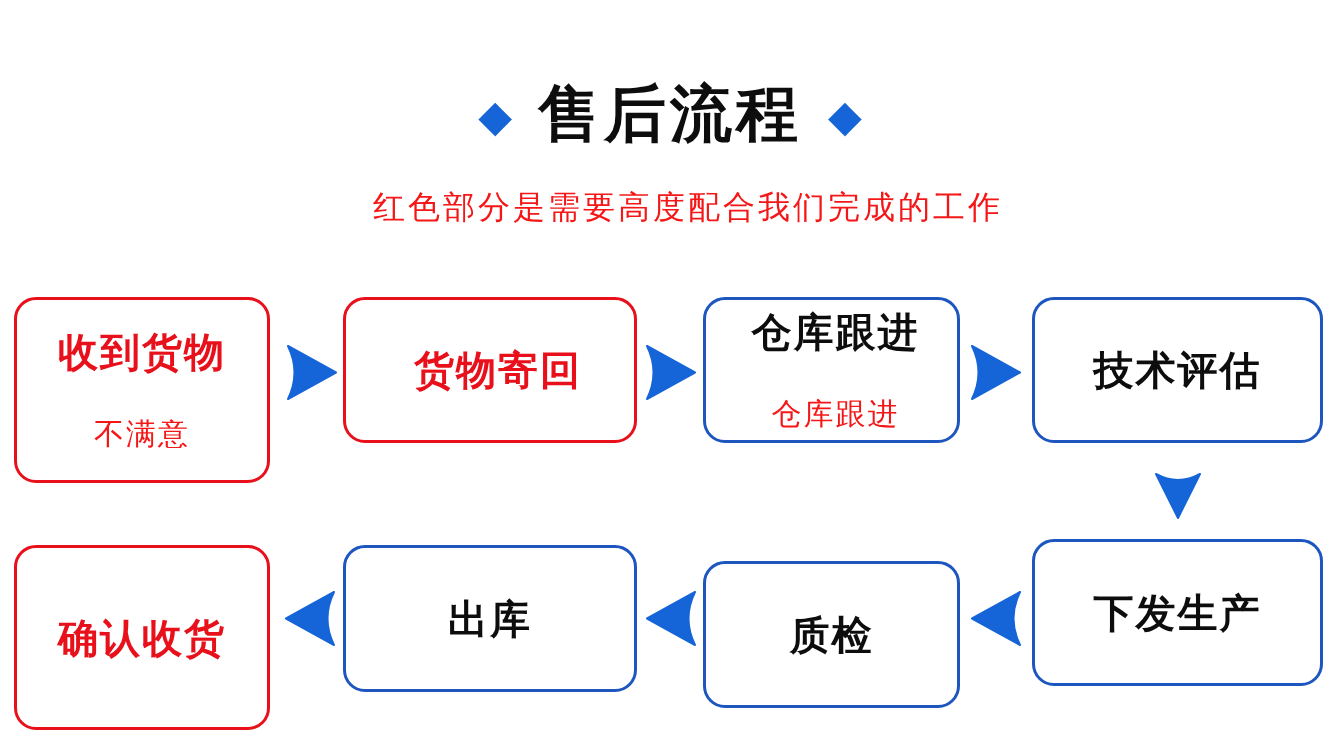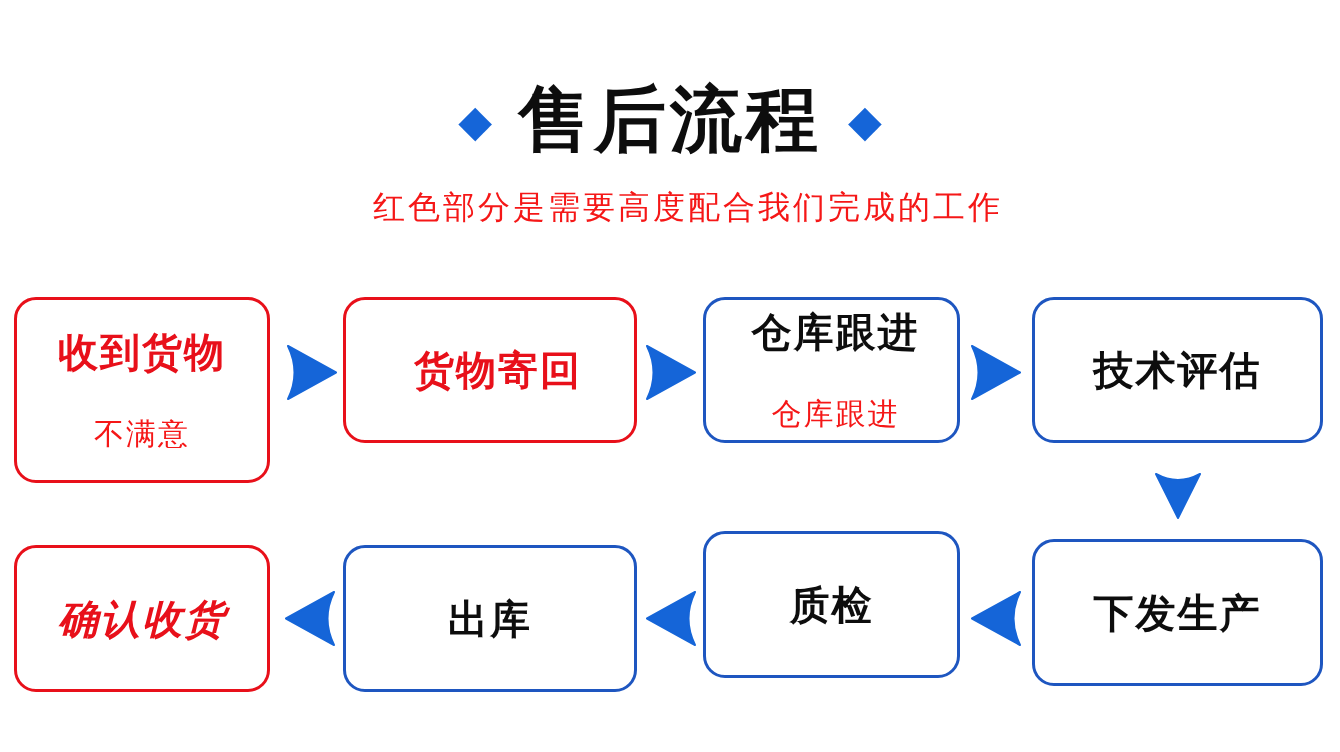"售后流程" .title-text { font-size: 72px -> 62px }
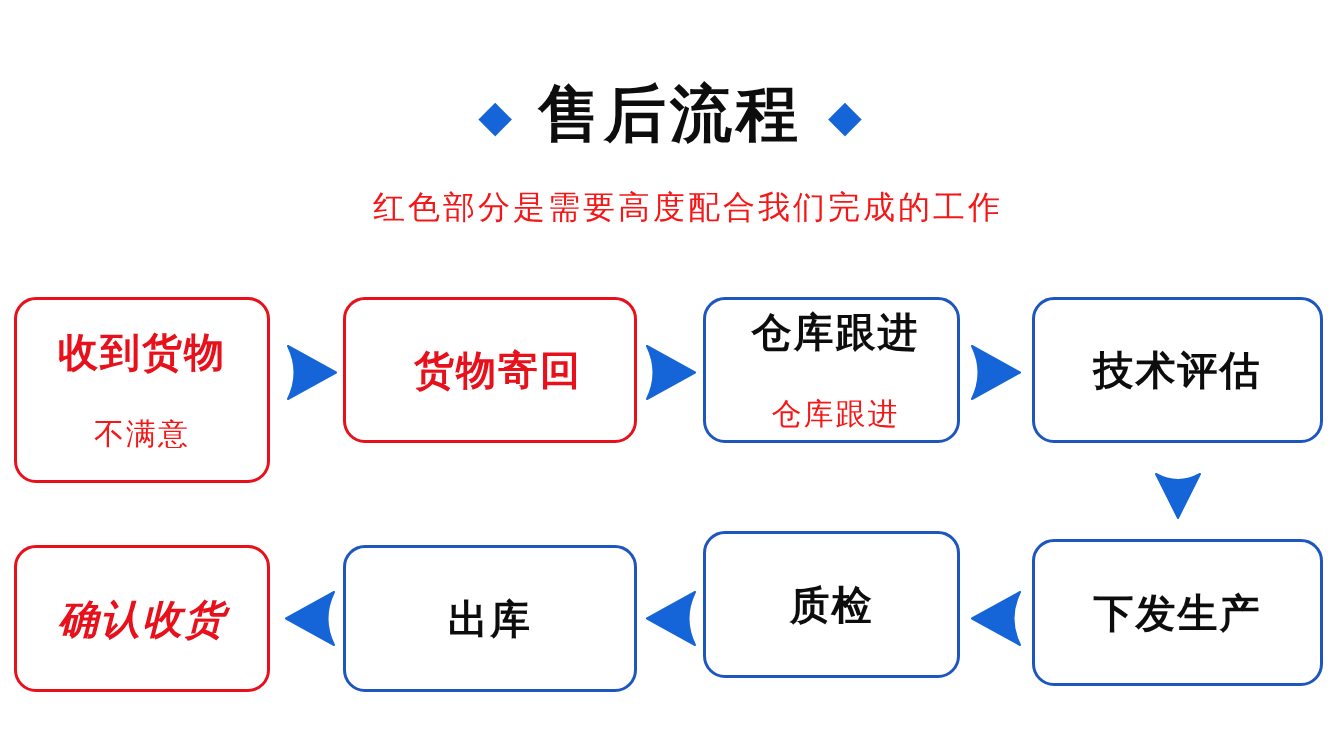"确认收货" div.box { font-style: italic -> none; height: 147px -> 185px }
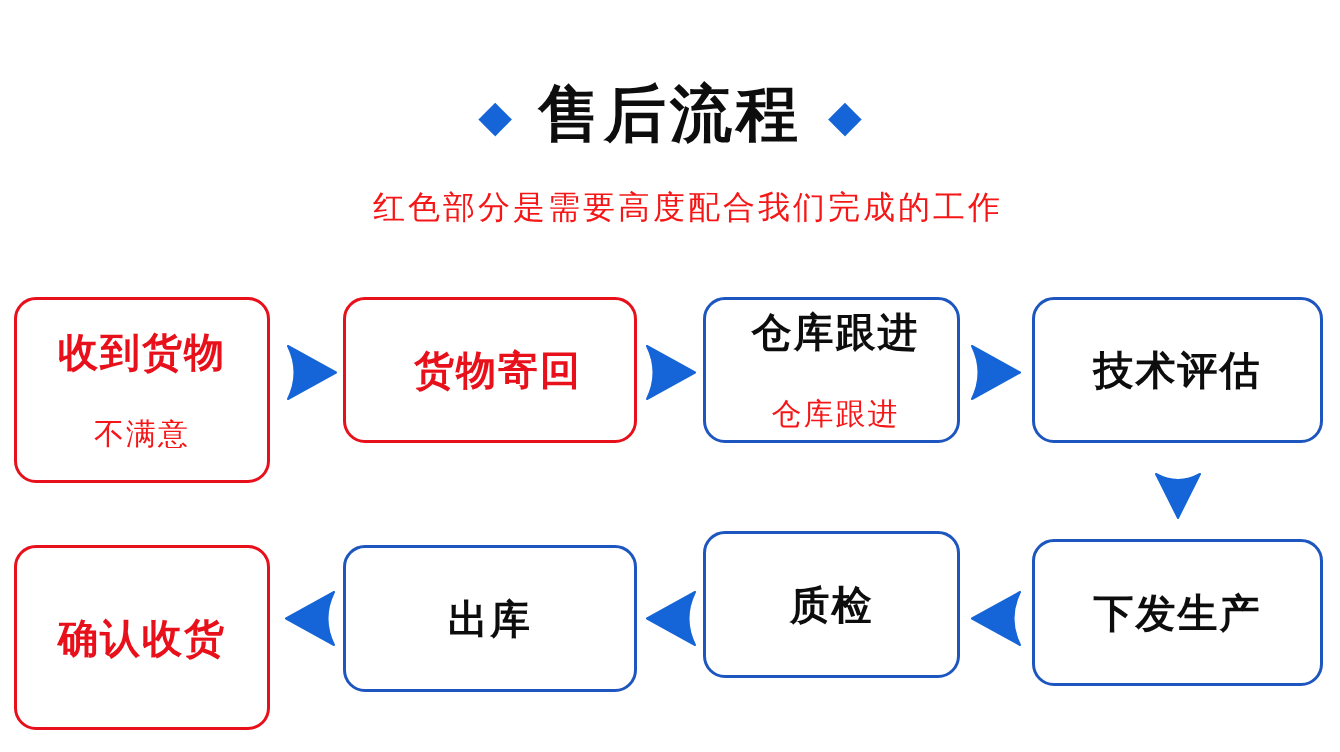"质检" div.box { top: 531px -> 561px }
